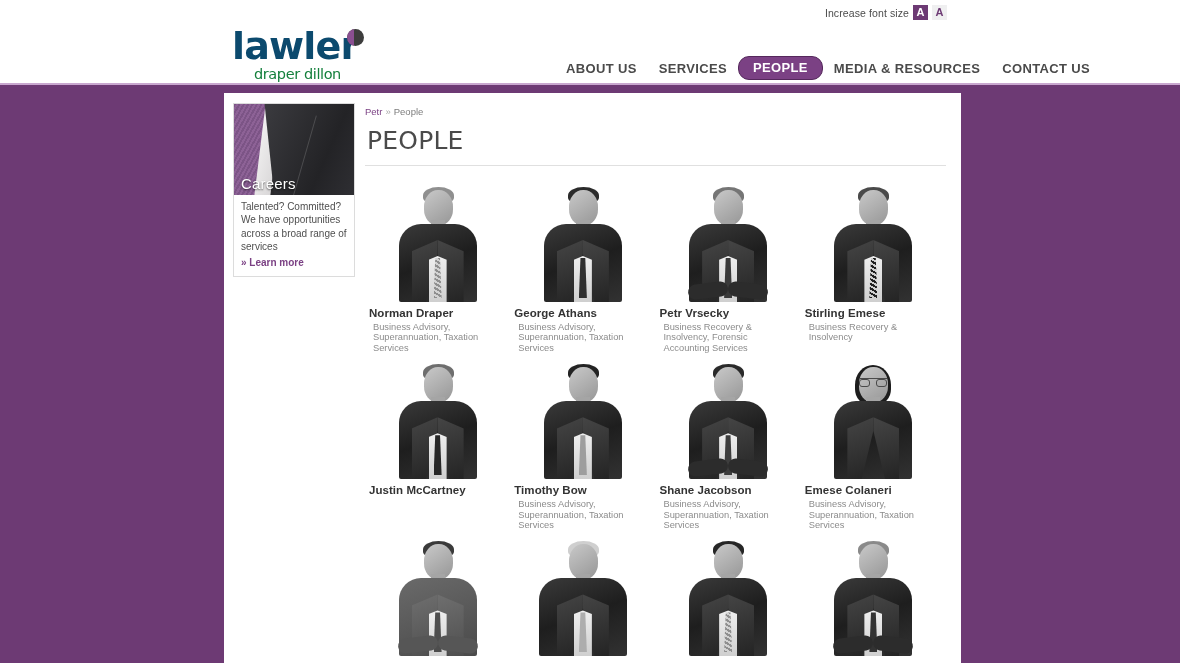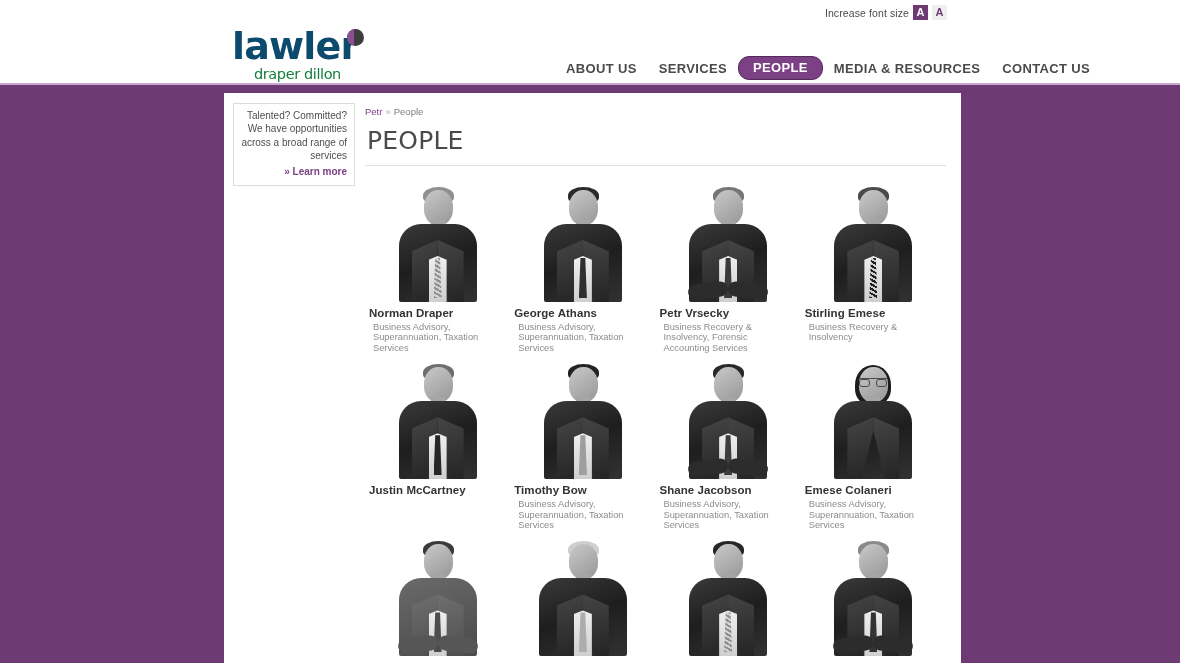"Careers" div.promo-img { html: none -> <div> <span></span> <span></span> <span></span> <span></span> <span>Careers</span> </div> }
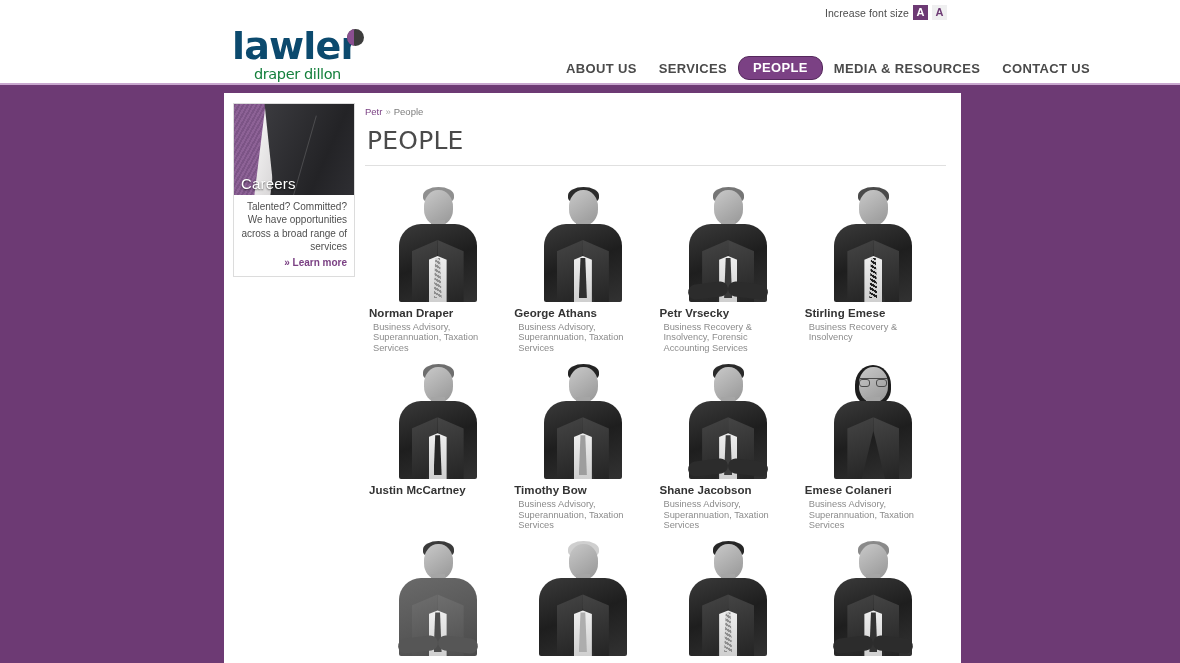"Talented? Committed? We have" .promo-body { text-align: right -> none }
